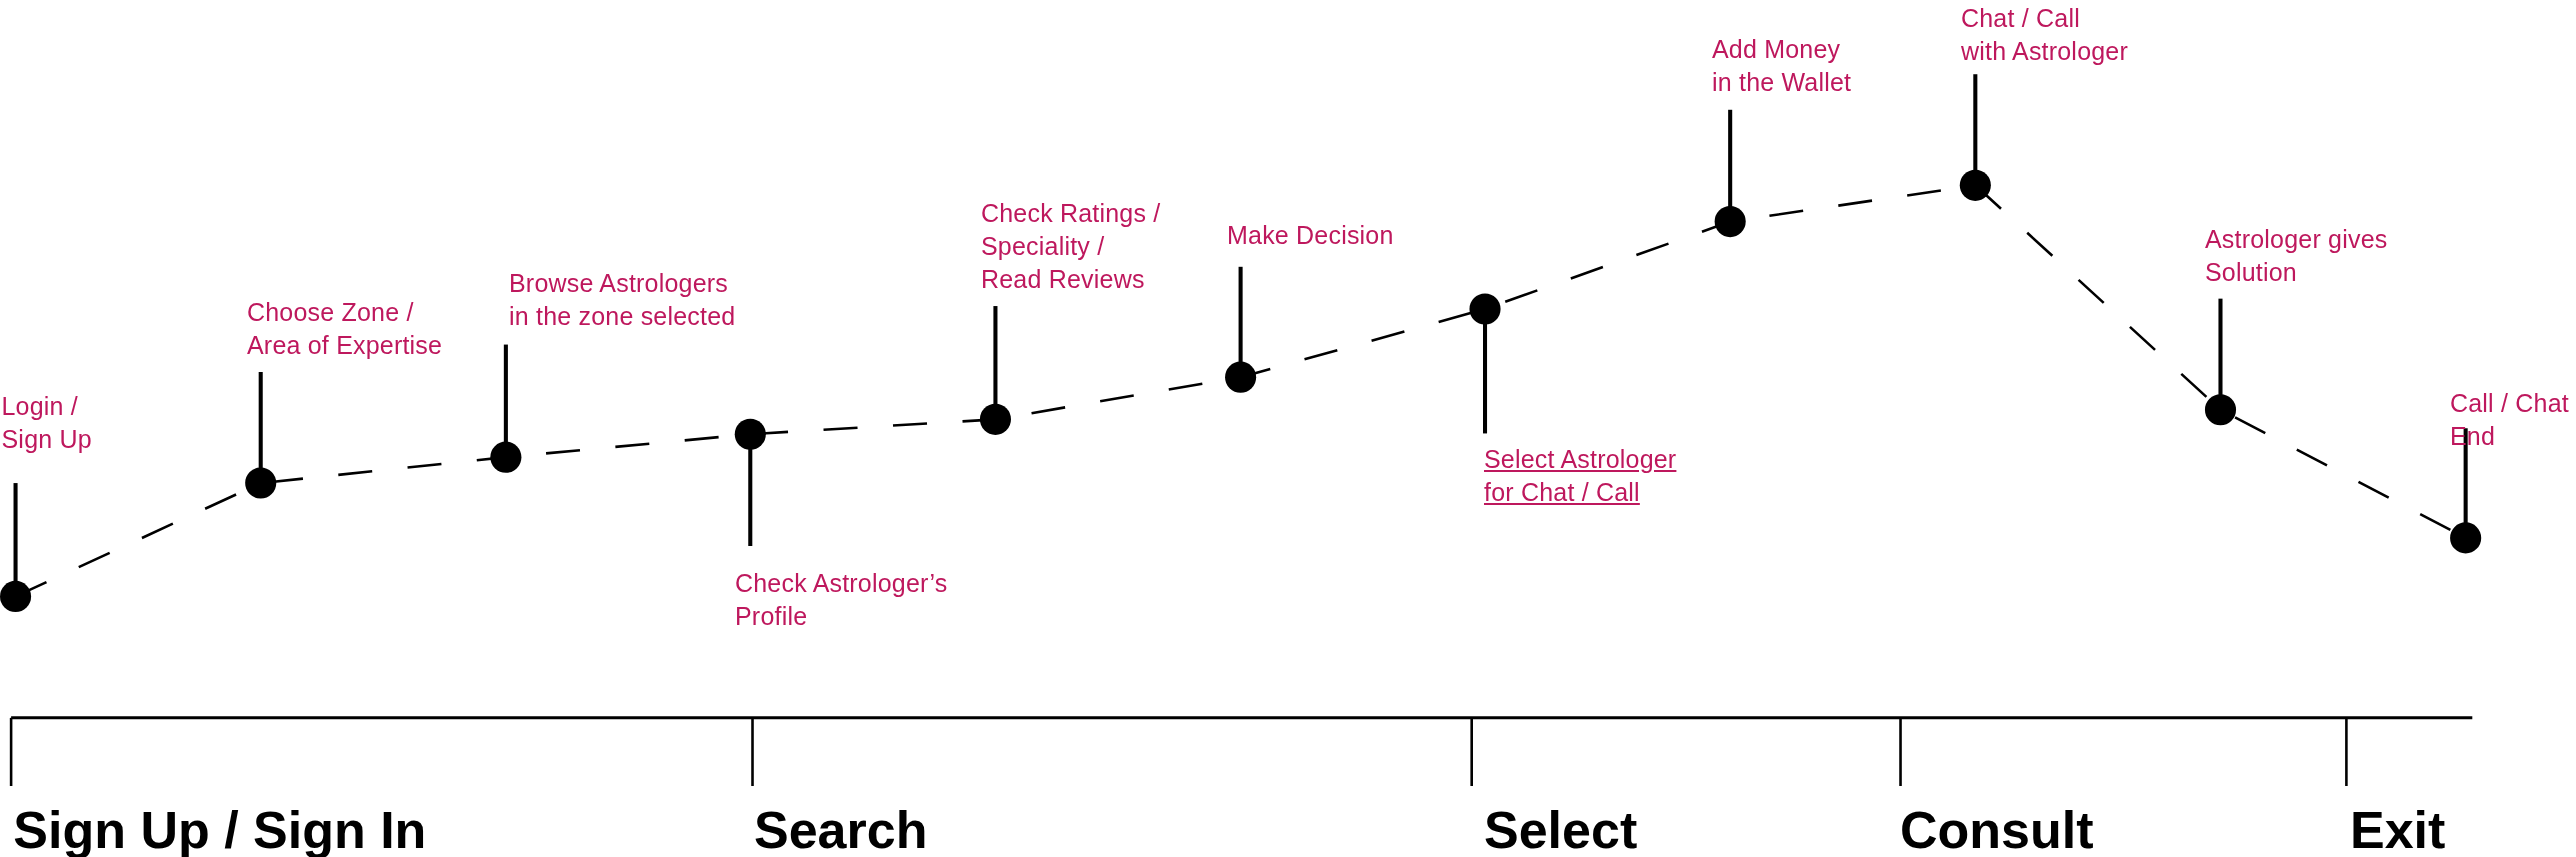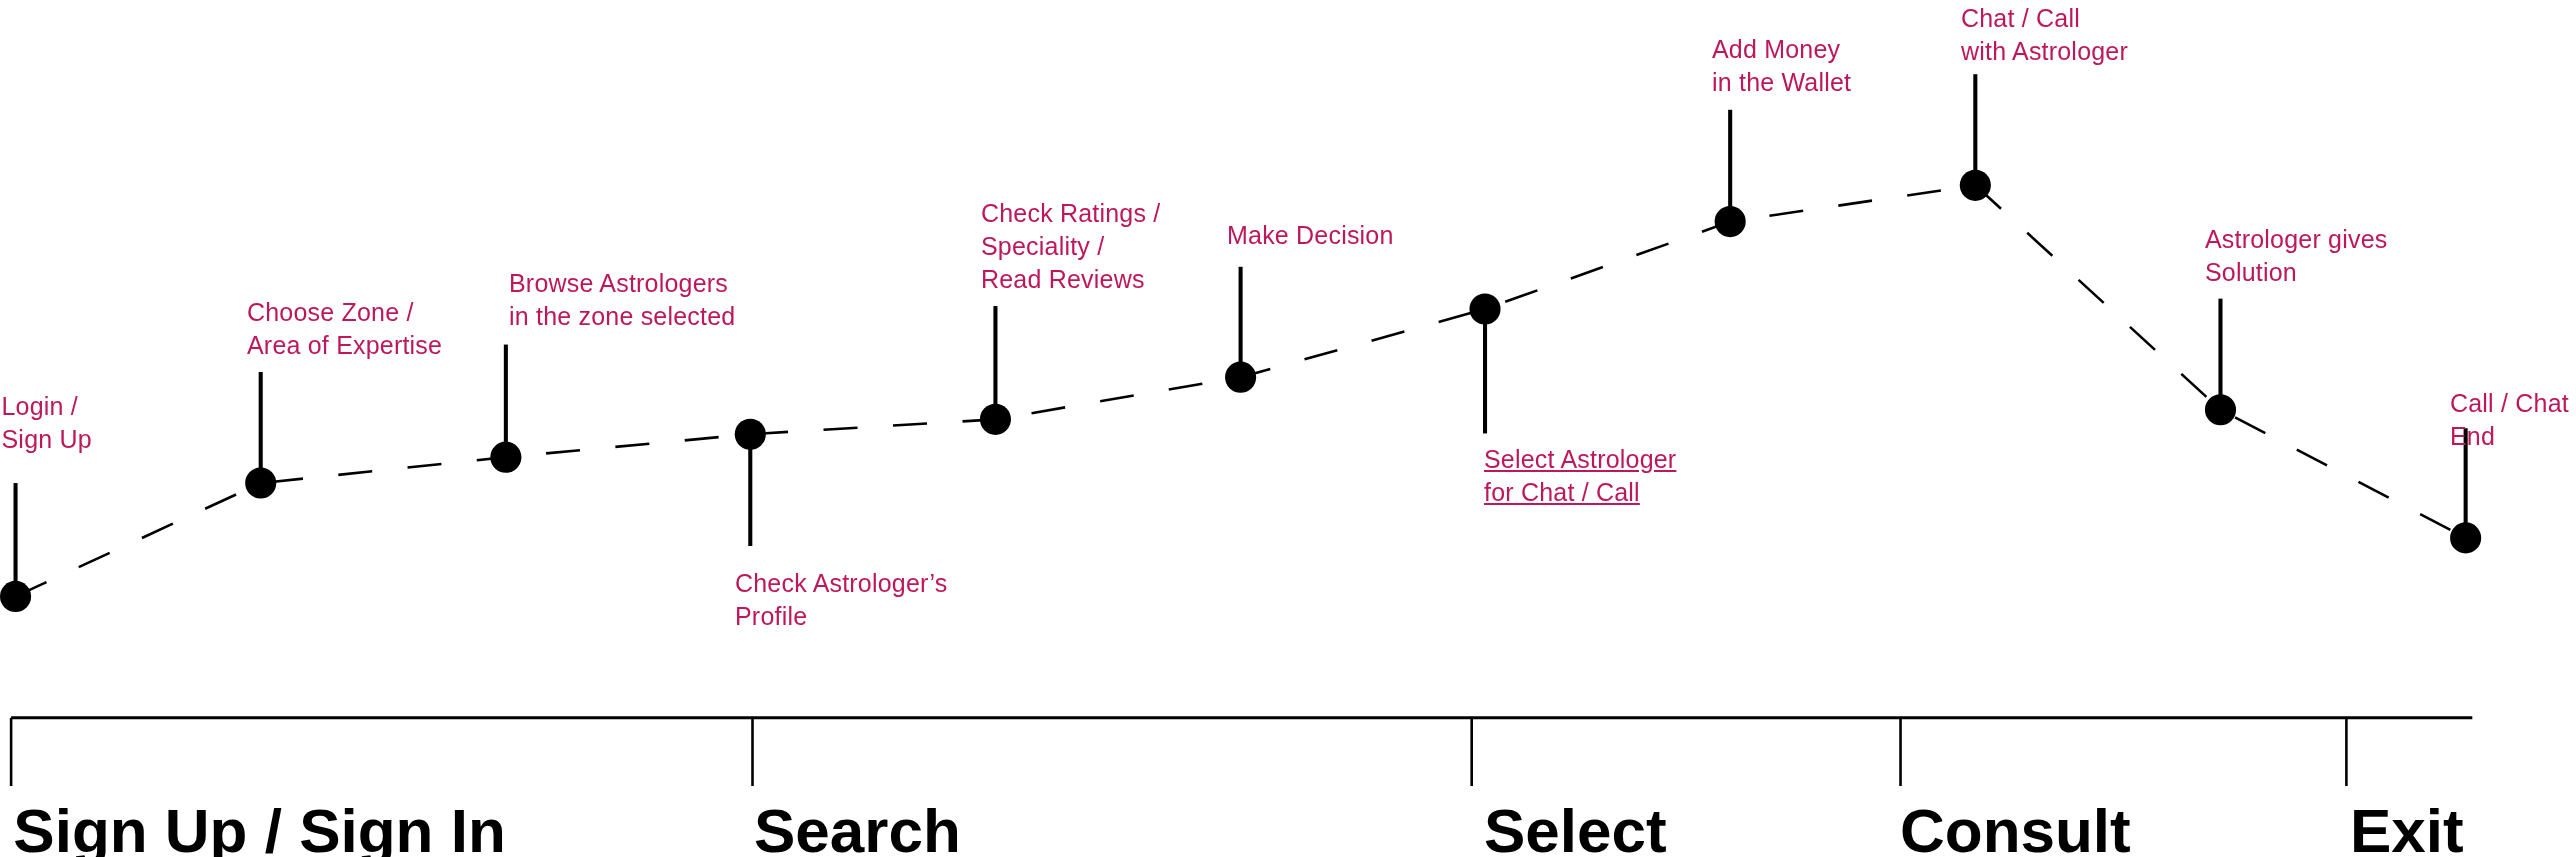"Sign Up / Sign In" .phase-label { font-size: 62px -> 52px }
